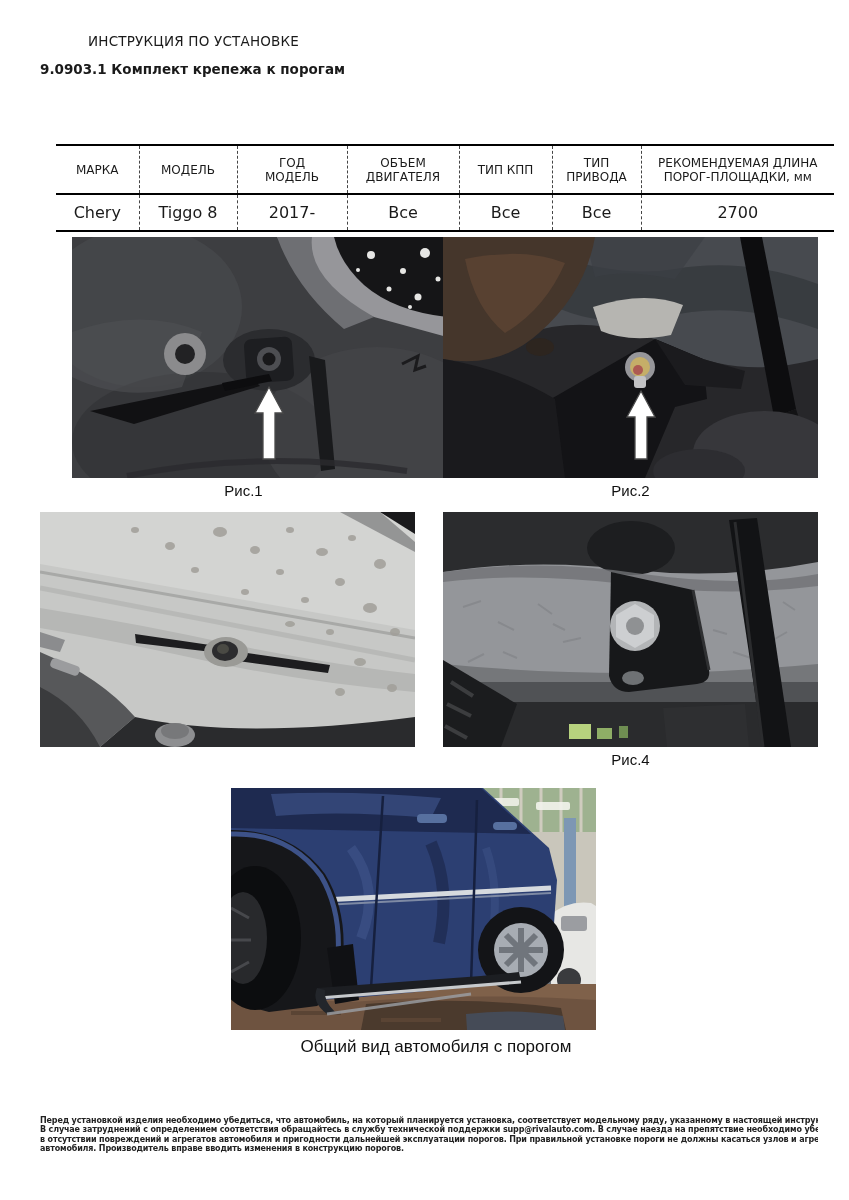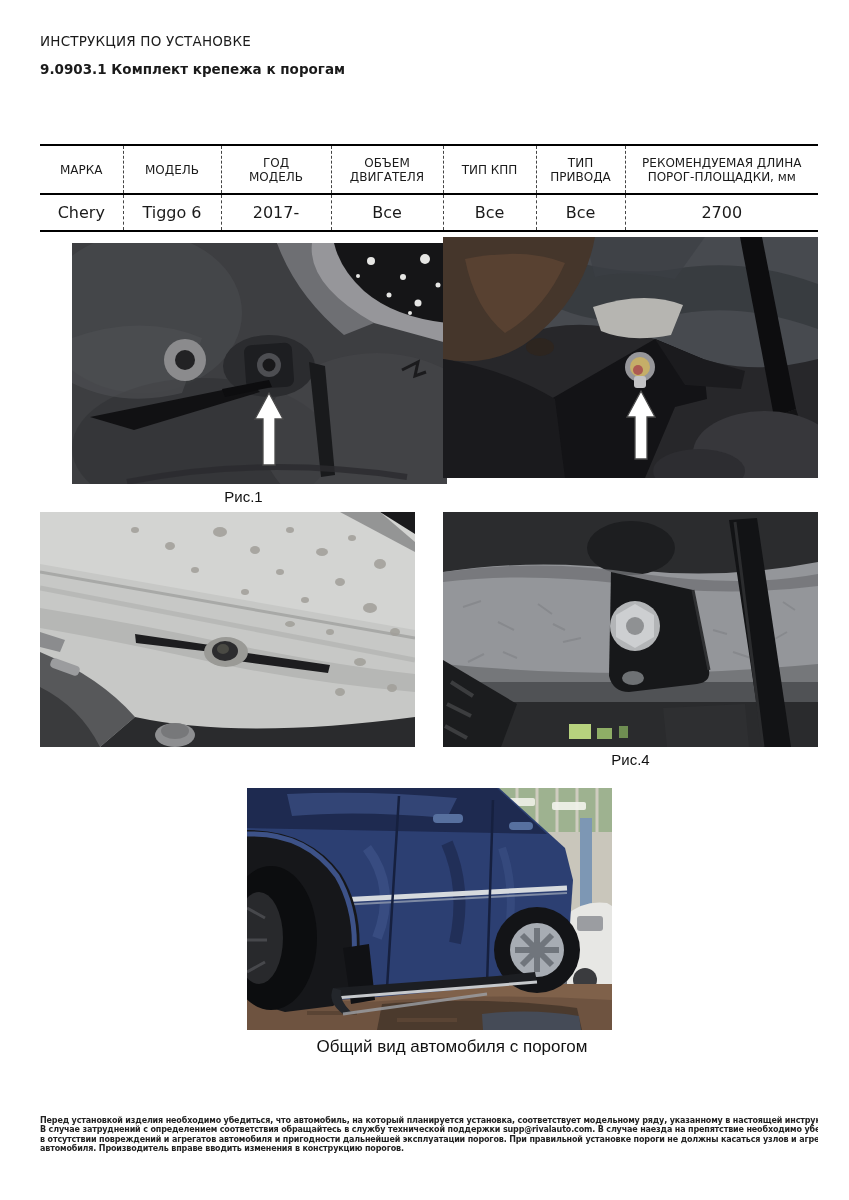"ИНСТРУКЦИЯ ПО УСТАНОВКЕ" .title-l1 { margin-left: none -> 48px }
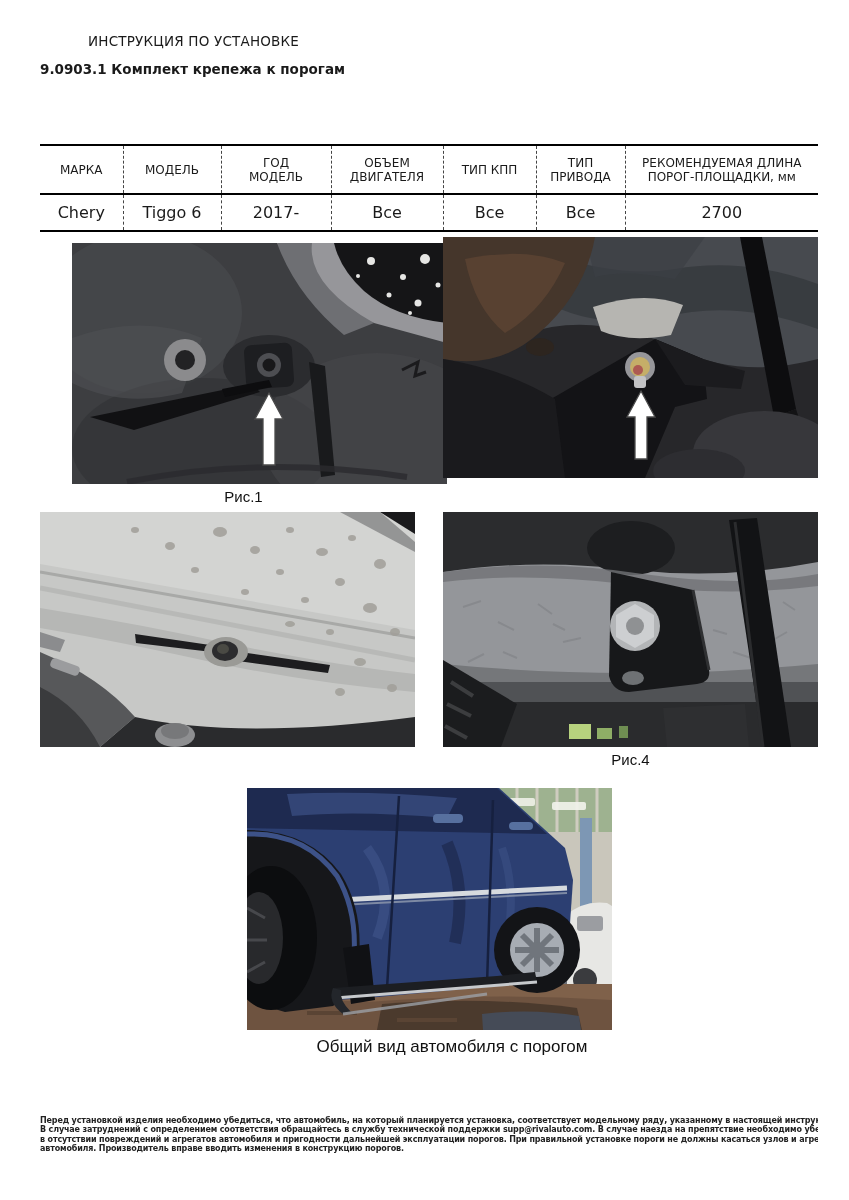"МАРКА" table.spec { left: 40px -> 56px }
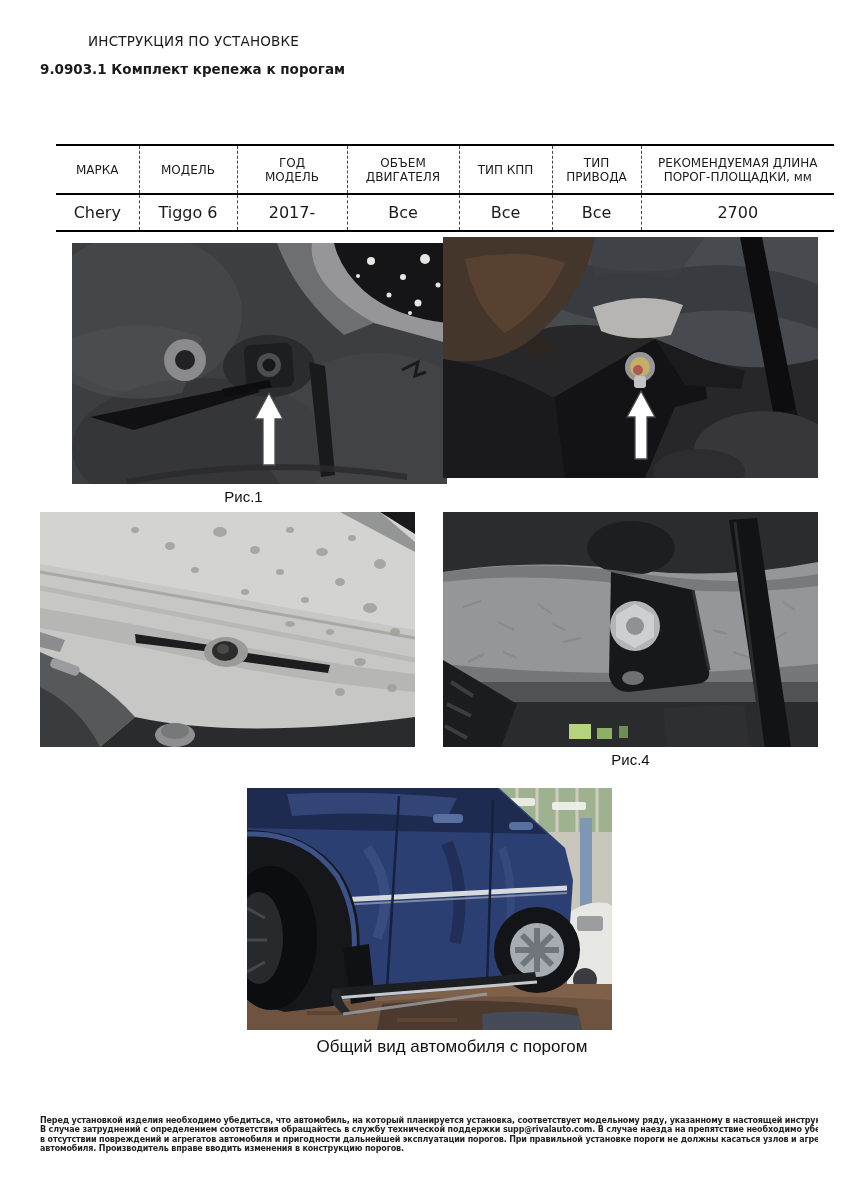"Tiggo 6" td { text: 6 -> 8 }
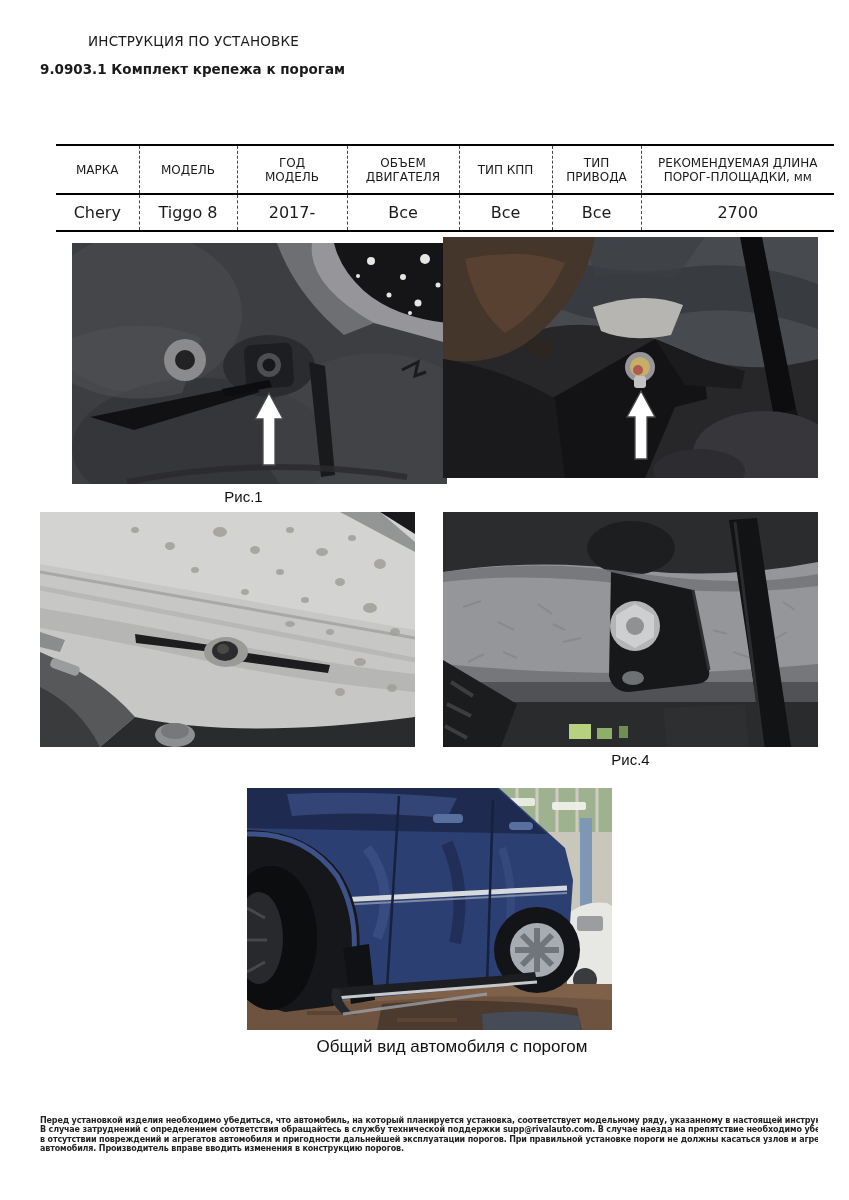"Рис.1" .fig1 { top: 243px -> 237px }
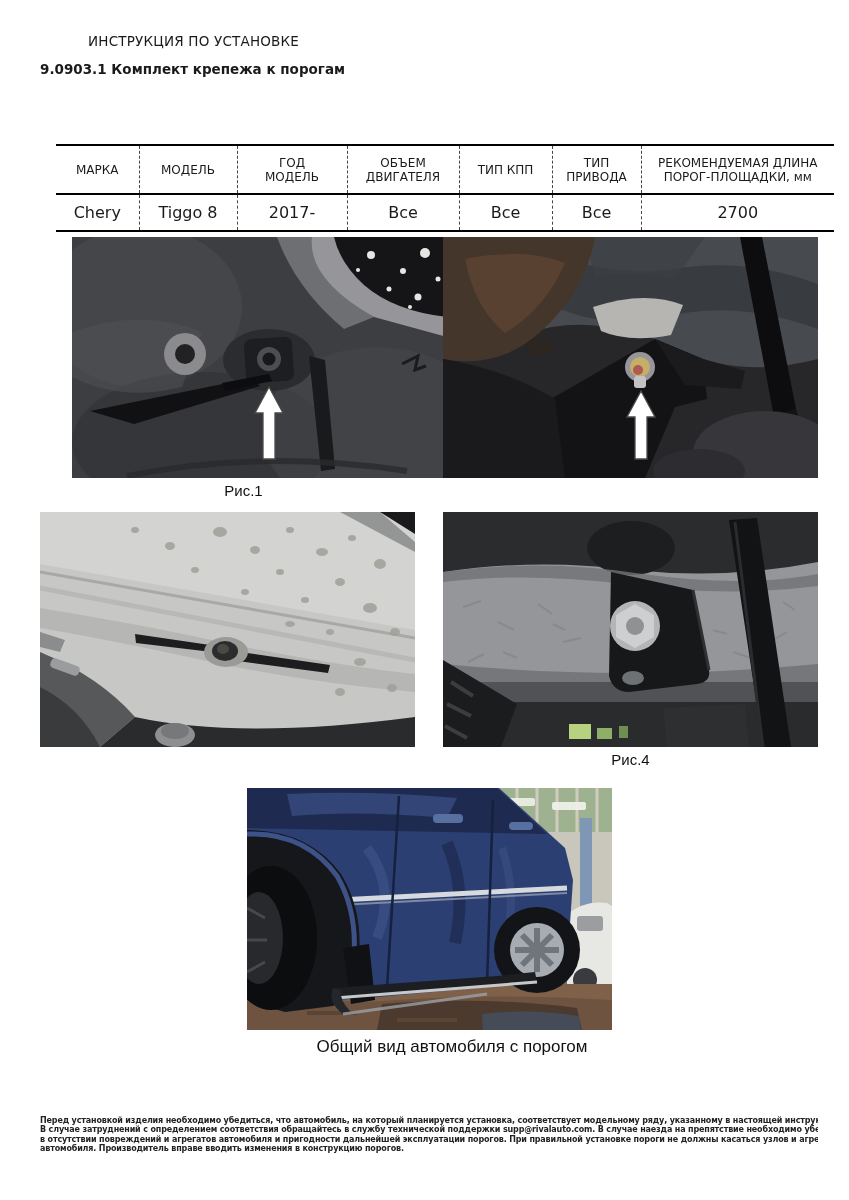"Рис.2" div.fig-caption { html: none -> <div>Рис.2</div> }
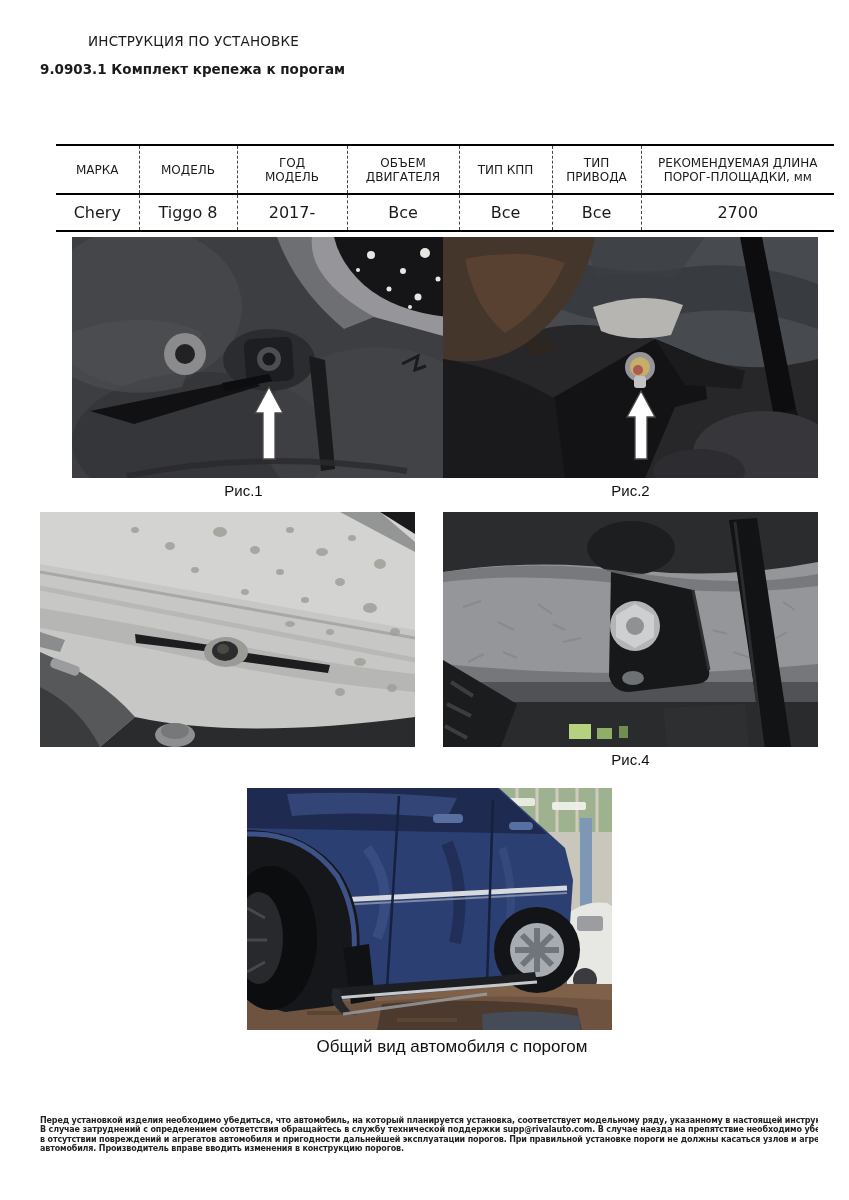"Общий вид автомобиля с порогом" .main-fig { margin-left: 16px -> none }
